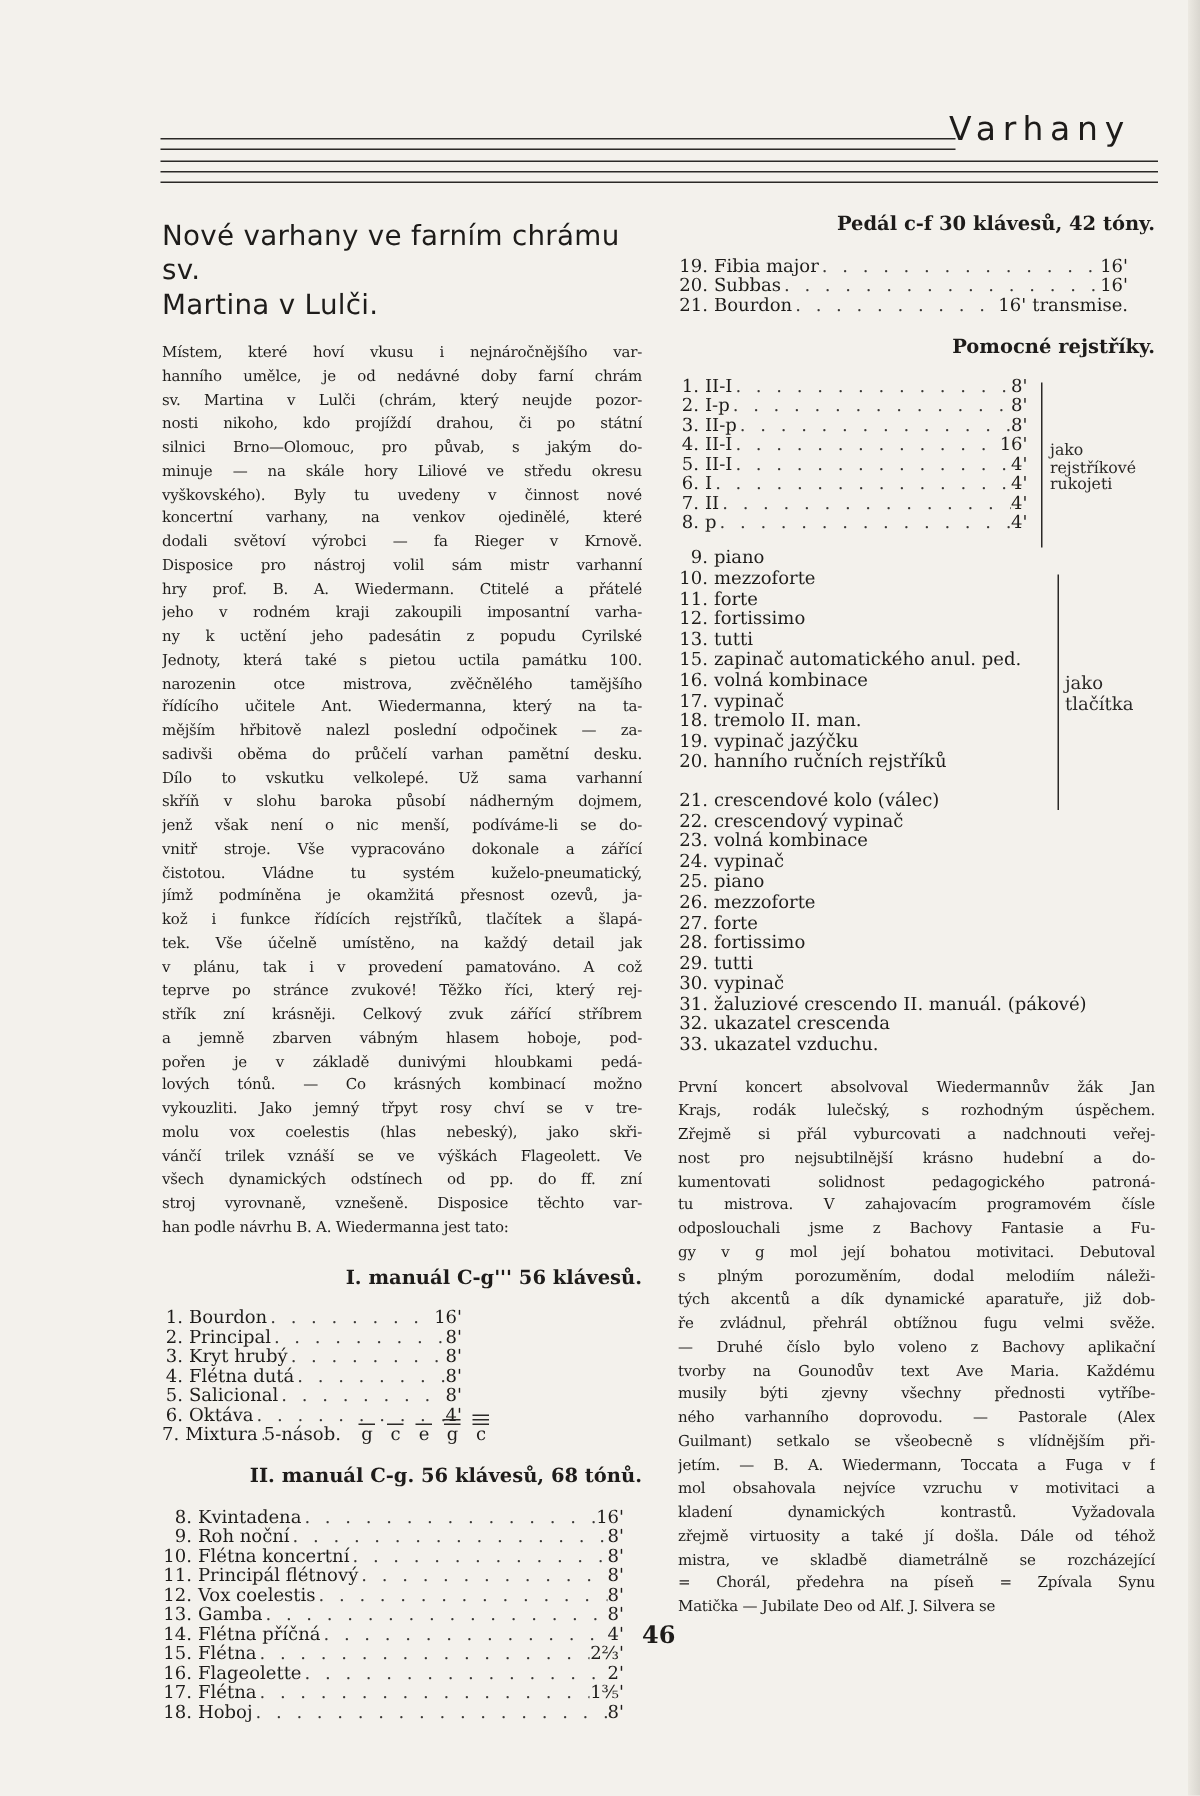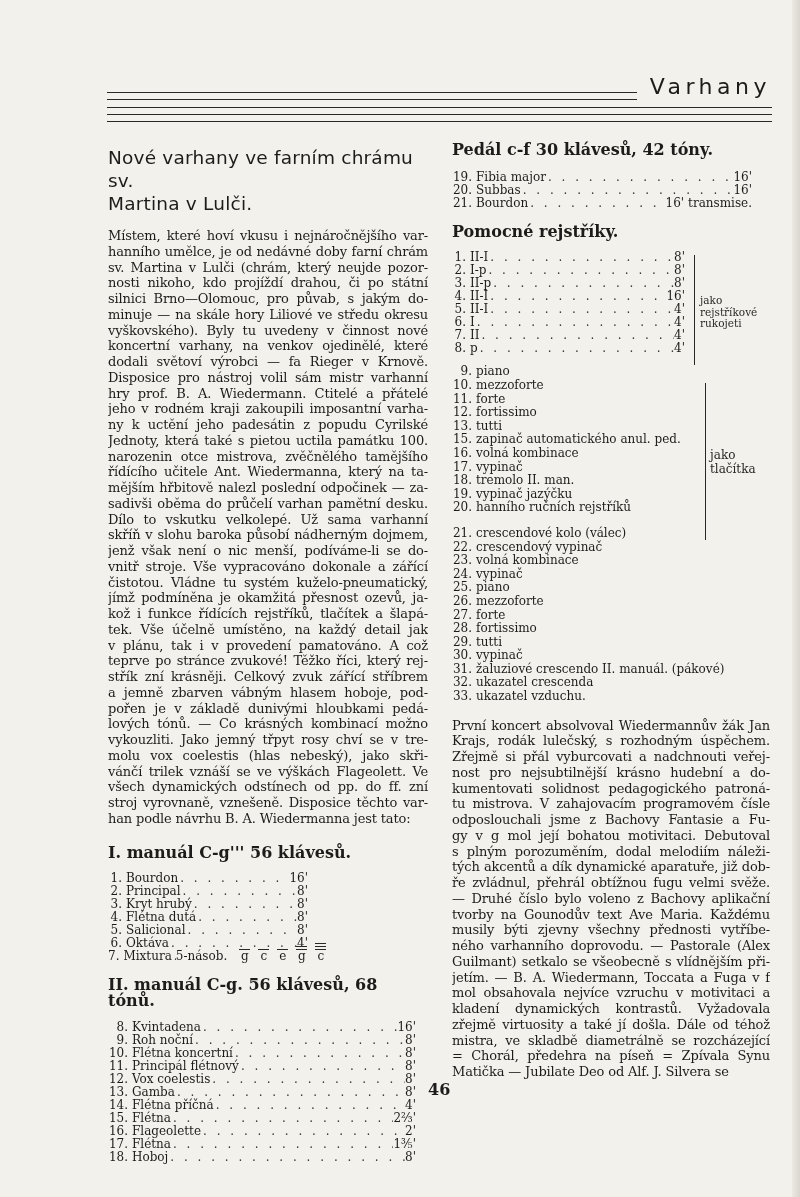"Varhany" .header-title { right: 1px -> 18px }
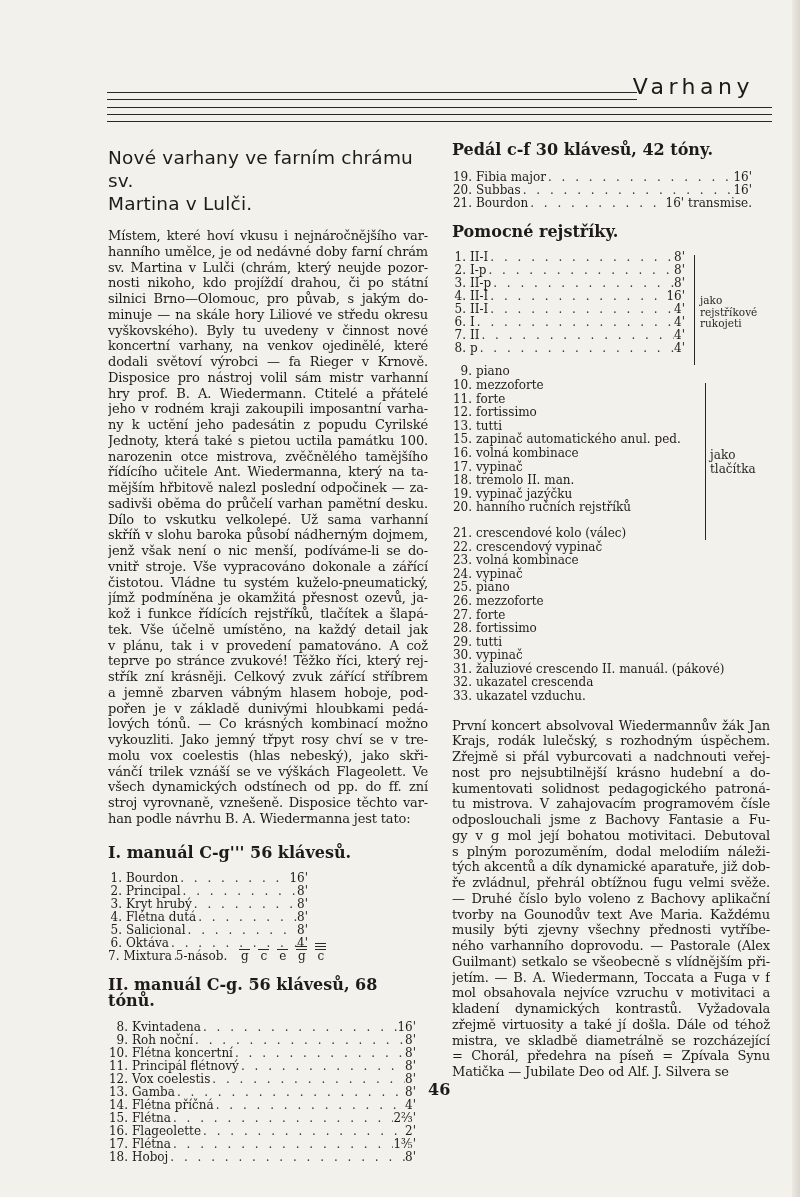"Pedál c-f 30 klávesů, 42" .sec-head { font-size: 16px -> 13px; text-align: left -> right }
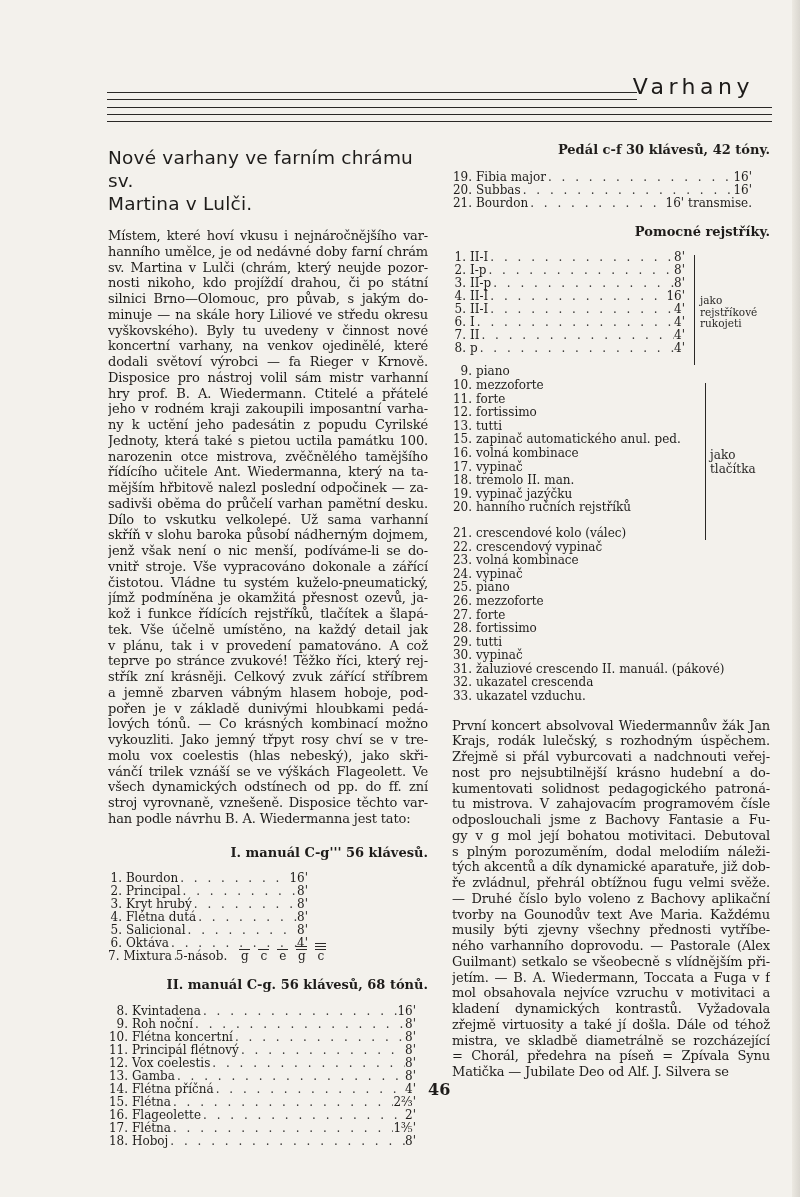"Místem, které hoví vkusu i" .para { font-size: 13px -> 10px }
